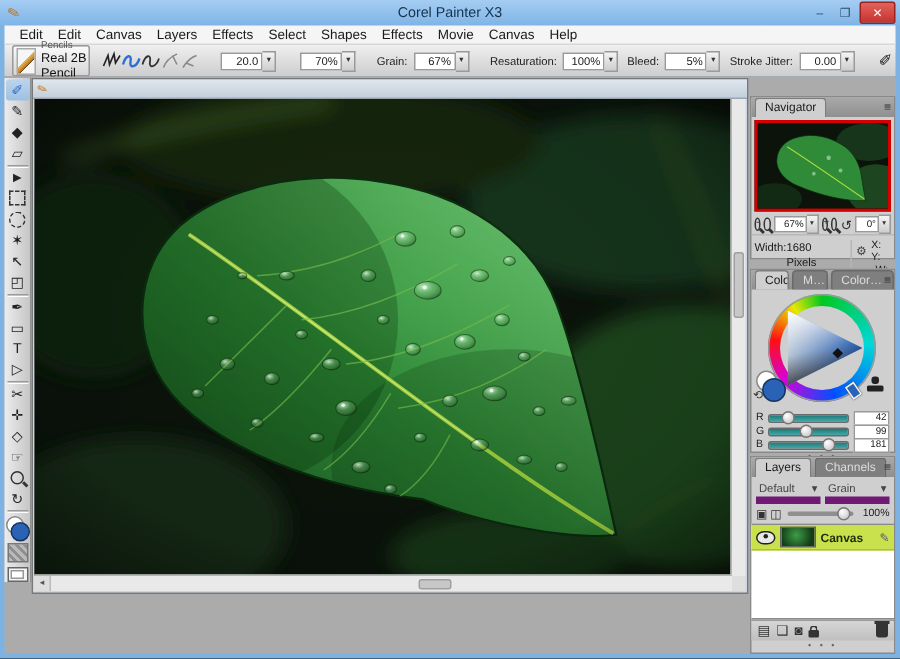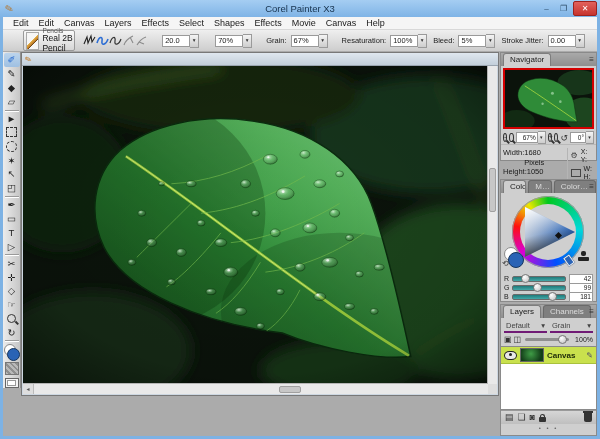"Real 2B Pencil" .brush-sel { margin-left: 20px -> 5px }
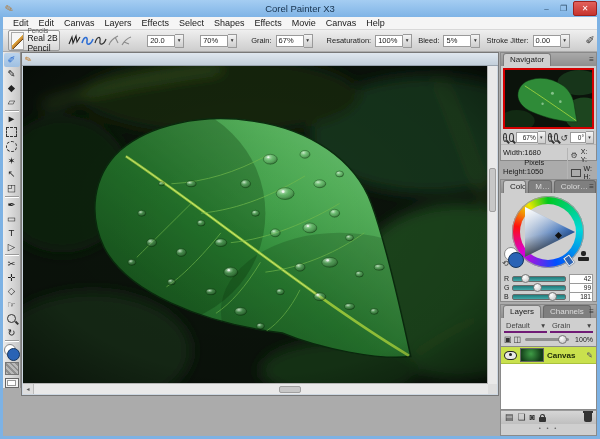"20.0" .spin .val { text-align: left -> right }
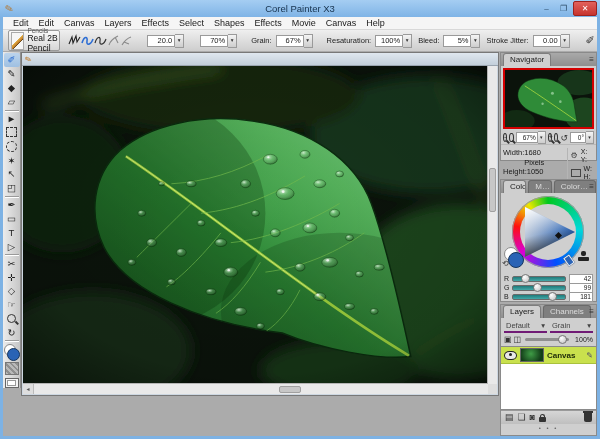"Navigator" div.panel { top: 0 -> 12px }
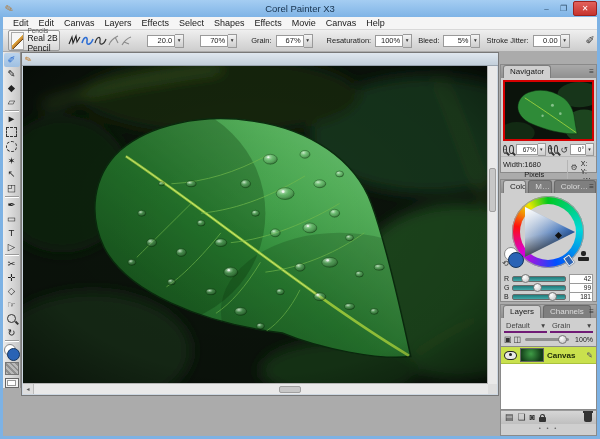"Default" .ly-select { border-bottom: 2px solid #701a75 -> 5px solid #701a75 }
